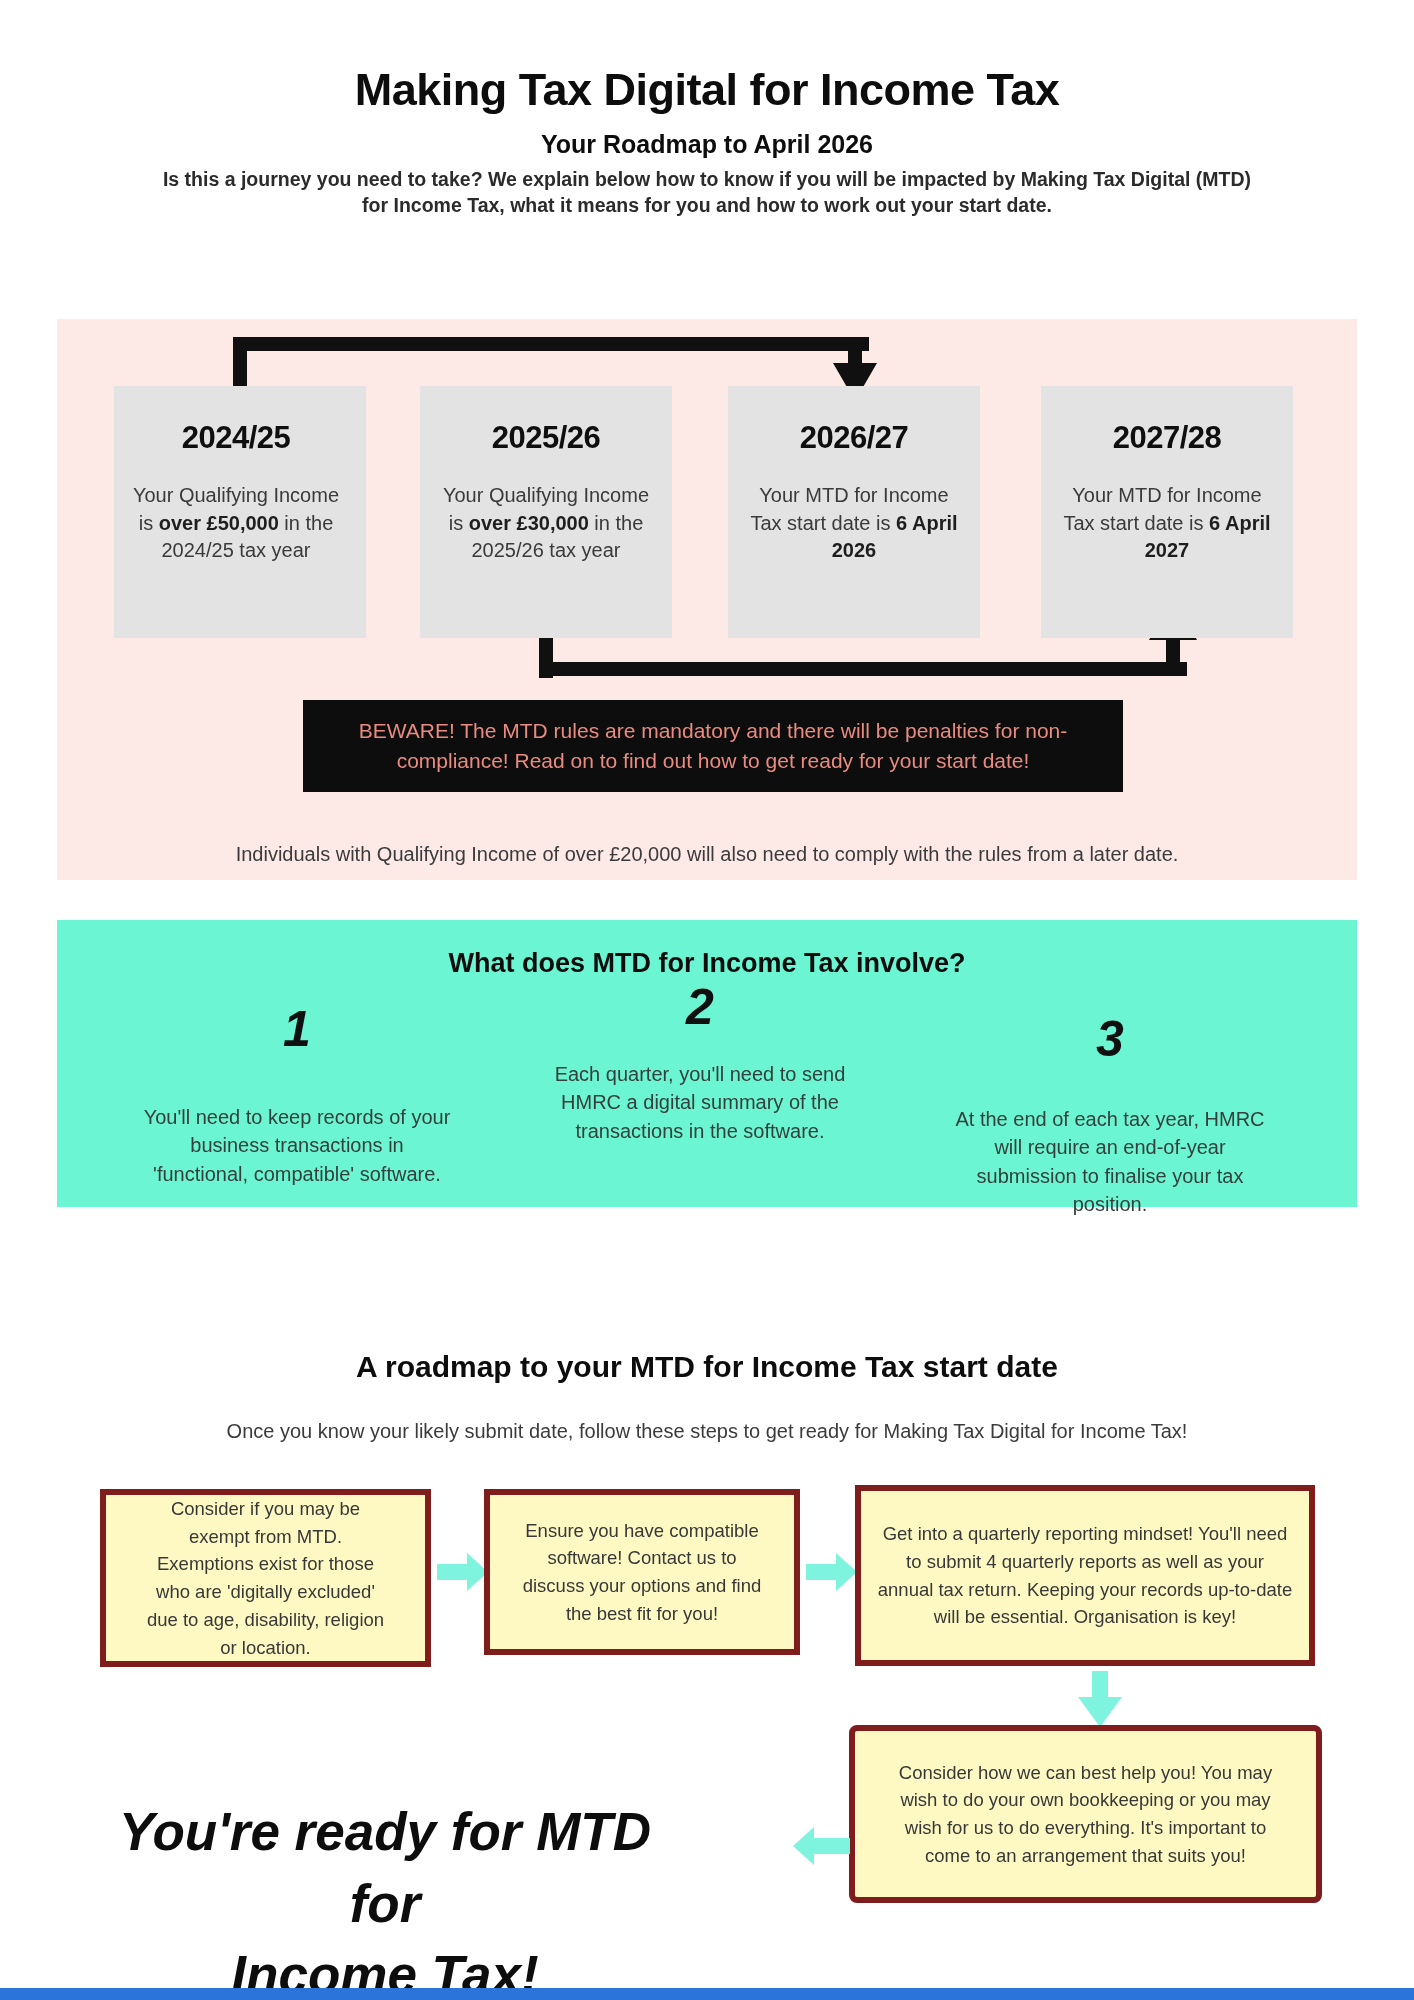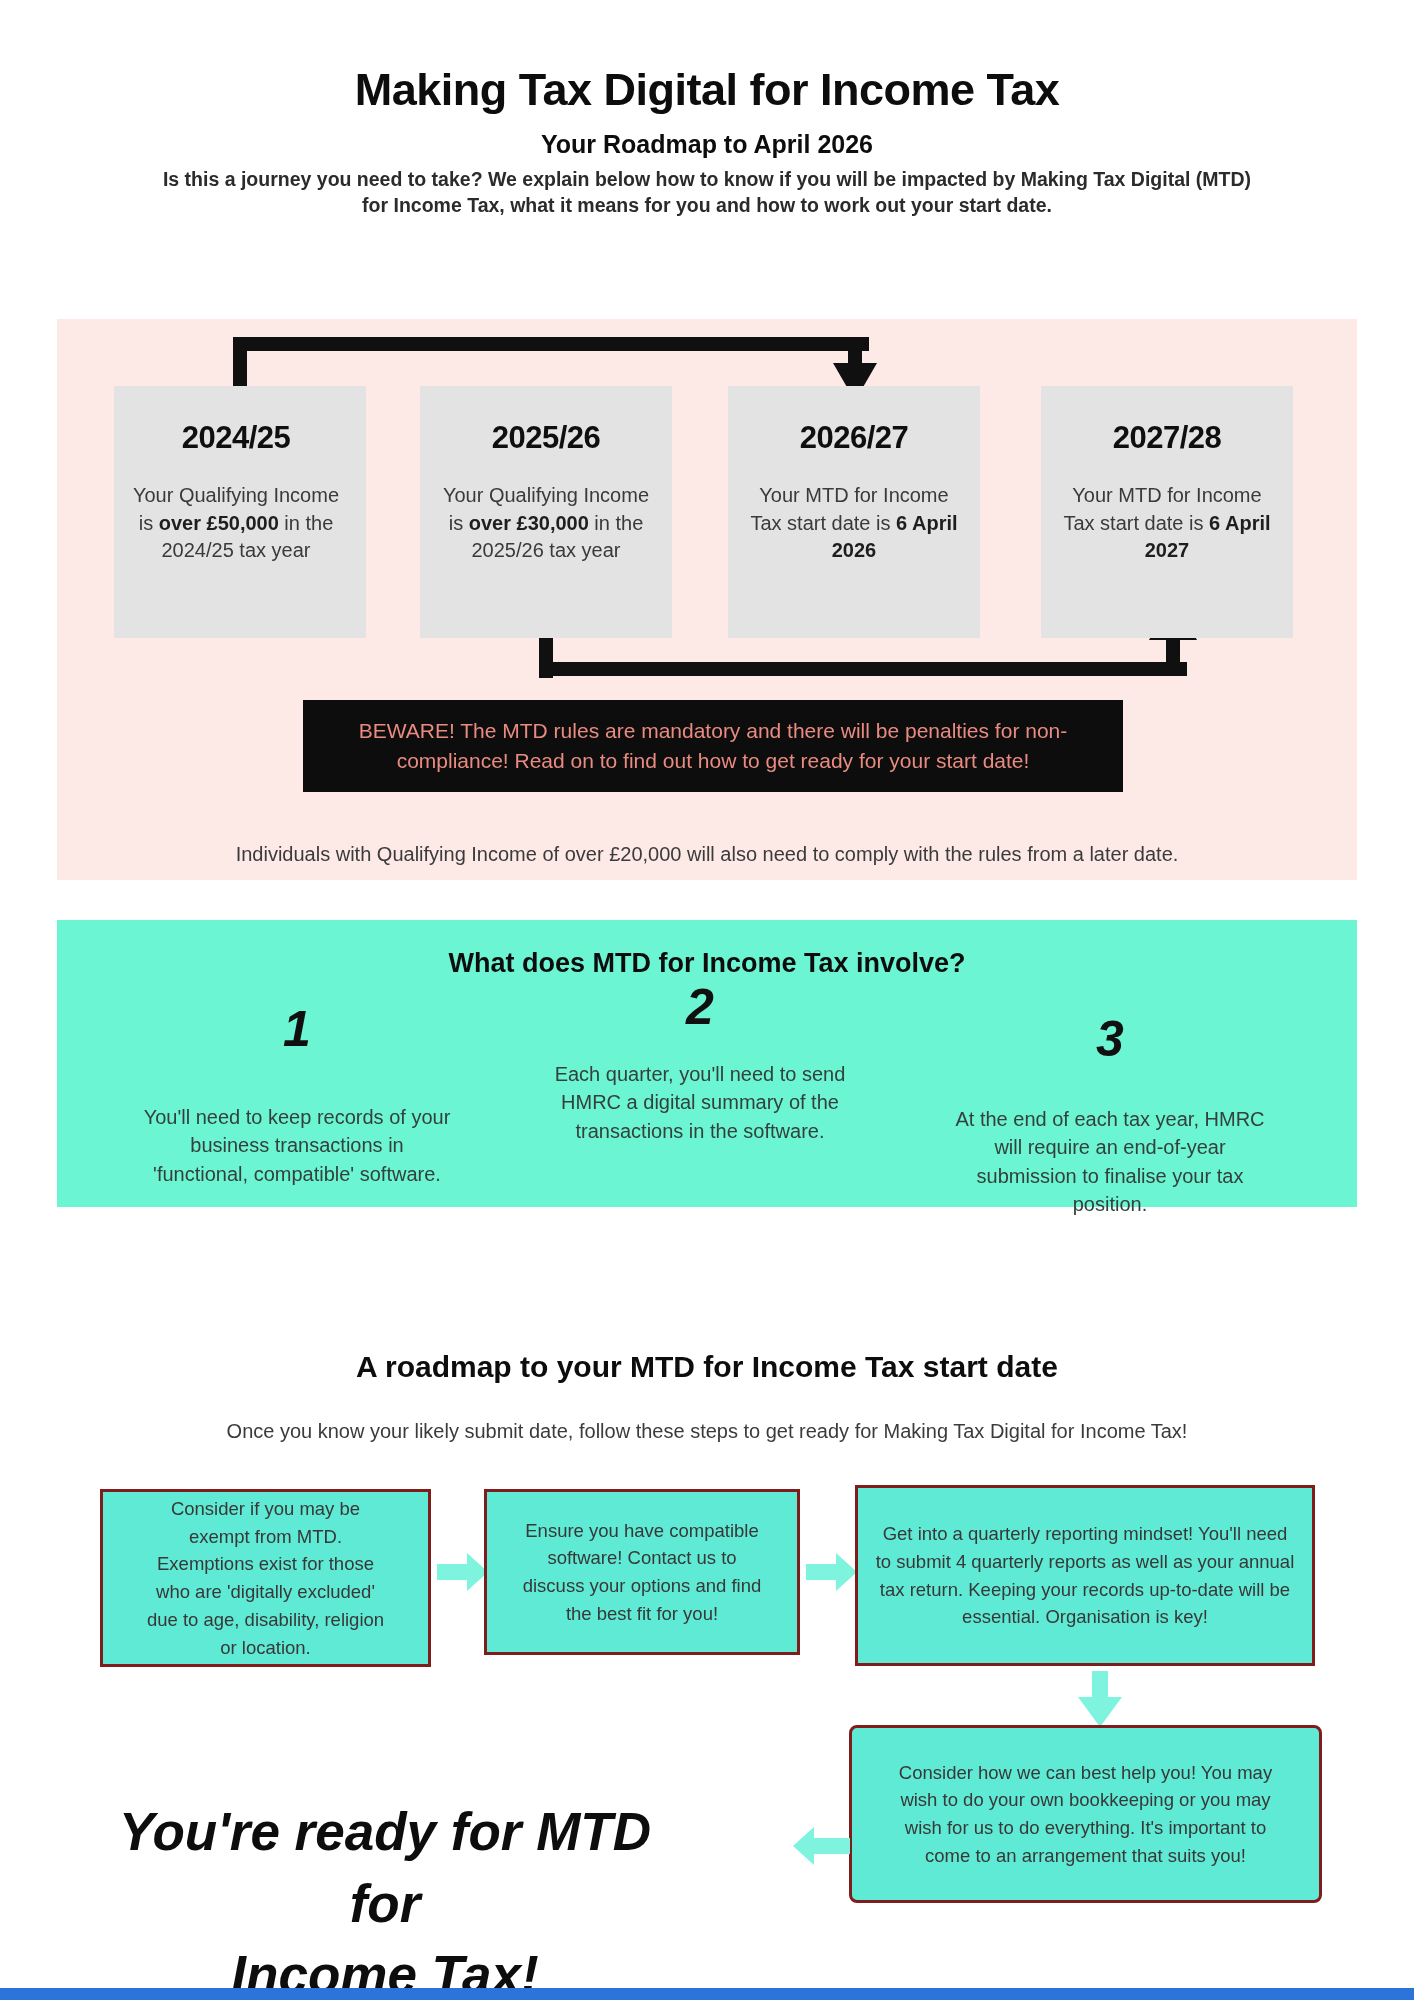"Consider if you may be" .flowbox { background: #5eead4 -> #fef9c3; border: 3px solid #7f1d1d -> 6px solid #7f1d1d }
